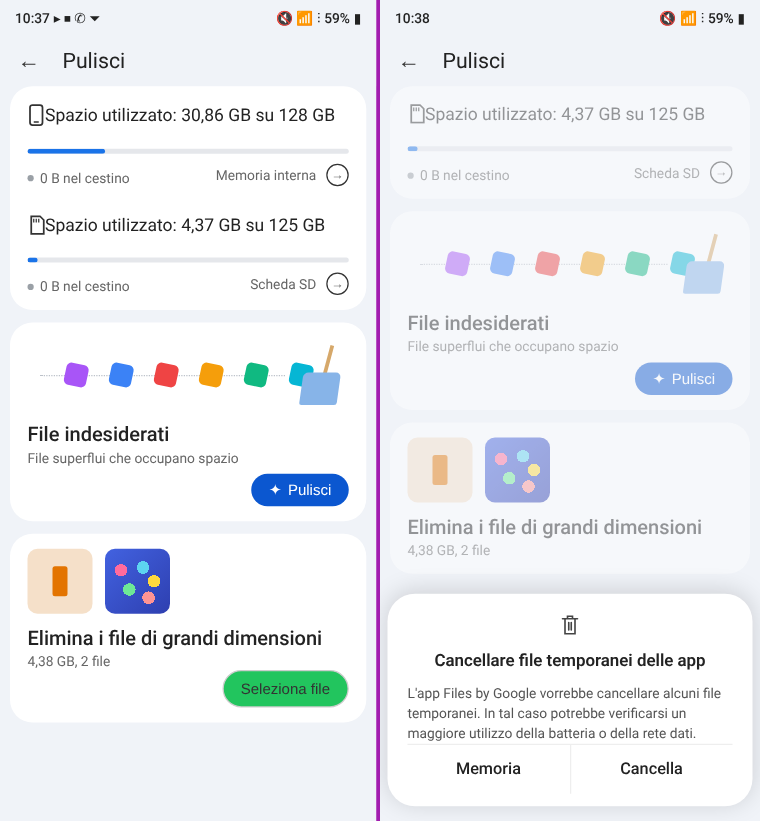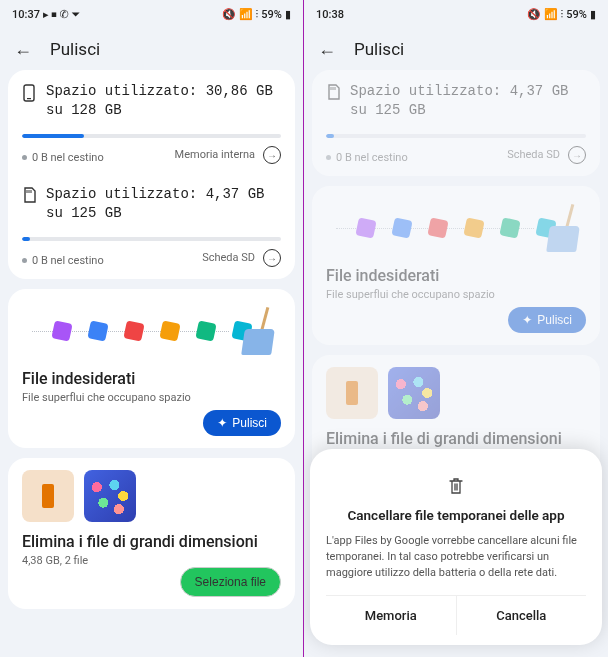"10:37" .phone.left { border-right: 1px solid #a21caf -> 3px solid #a21caf }
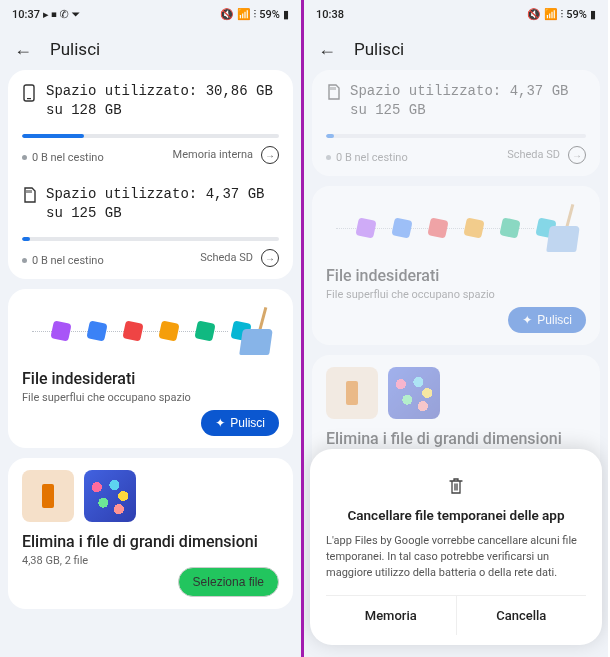"Spazio utilizzato: 30,86 GB su" .storage-row { align-items: flex-start -> center; font-family: Liberation Mono, monospace -> none; gap: 10px -> none }
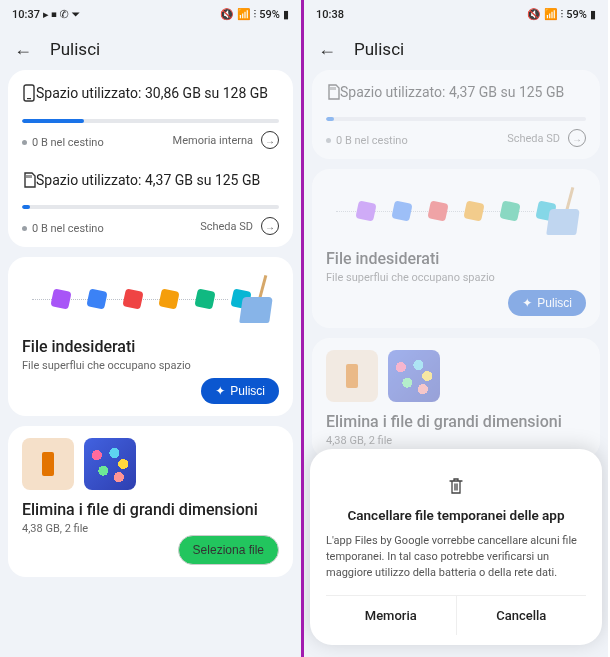"Cancellare file temporanei delle app" .sheet { padding: 28px 16px 10px -> 16px 16px 10px }
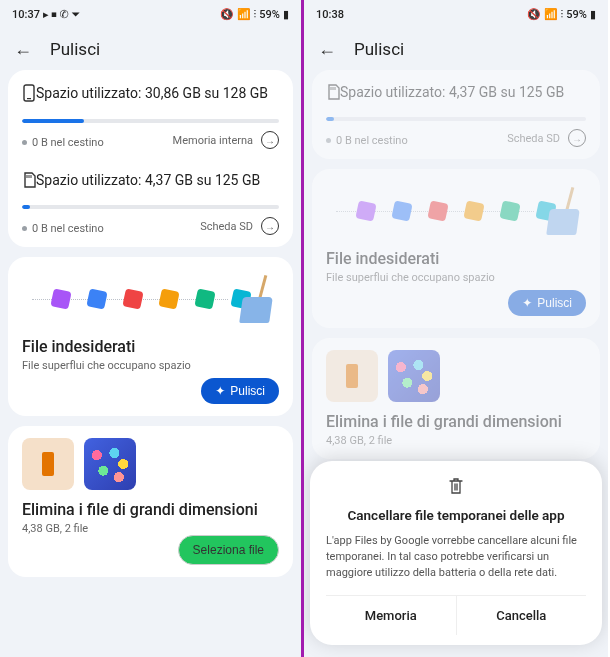"L'app Files by Google vorrebbe" .sheet-body { margin-bottom: 14px -> none }
